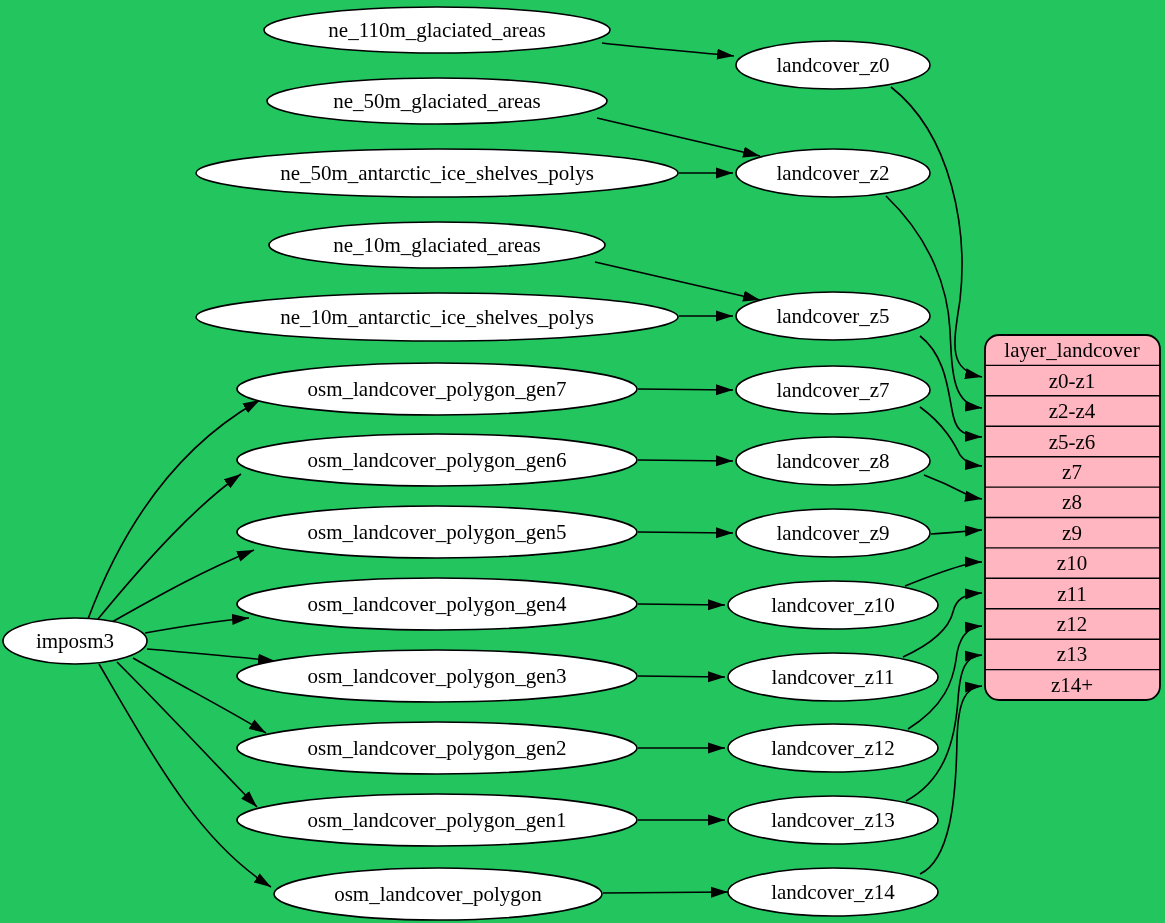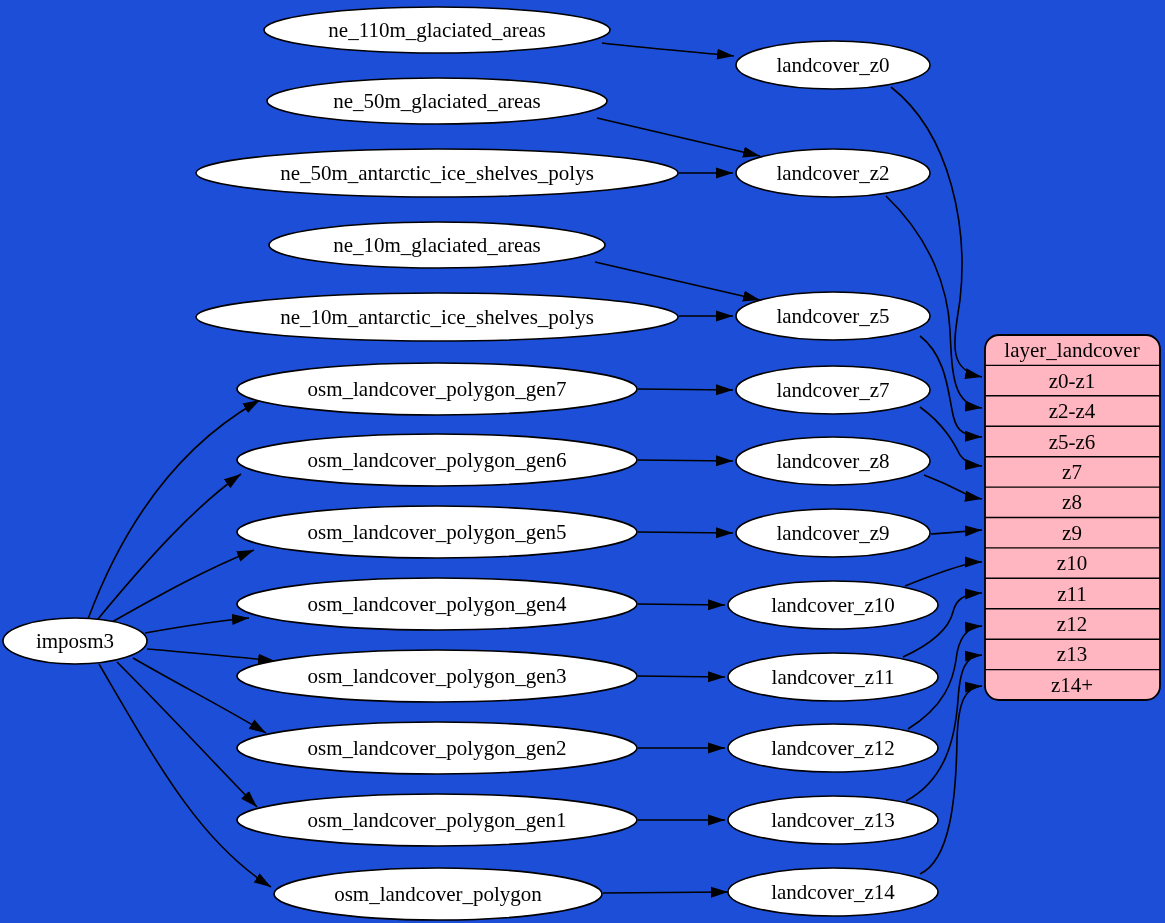"ne_110m_glaciated_areas" .canvas { background: #1d4ed8 -> #22c55e }
